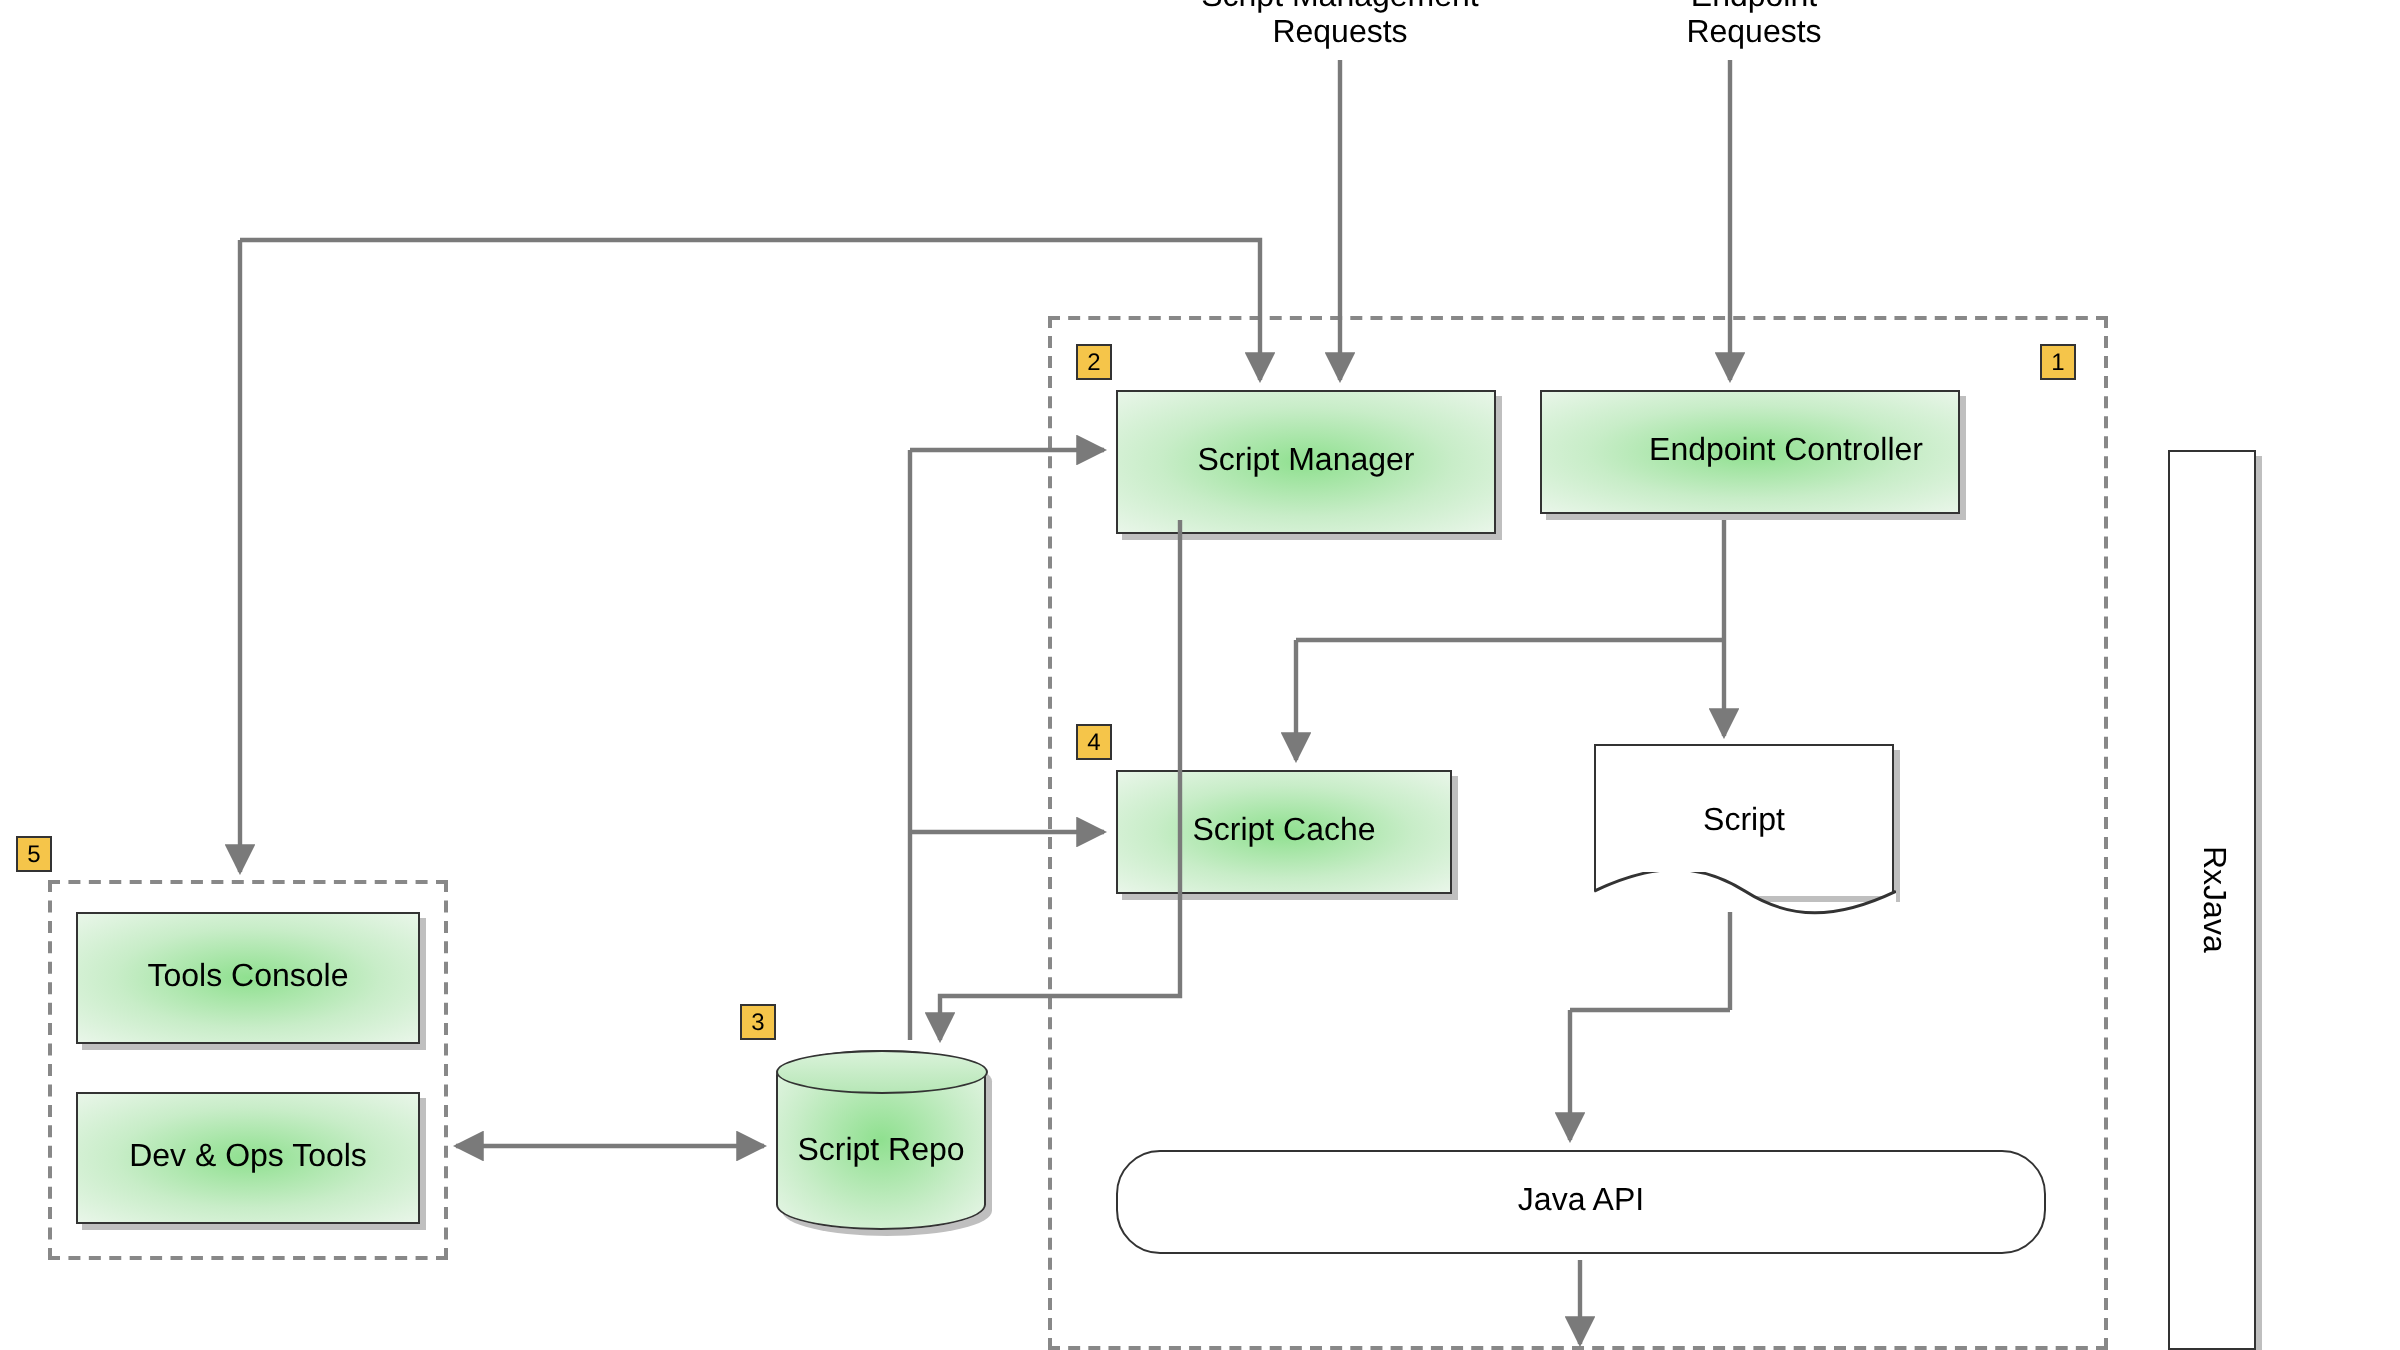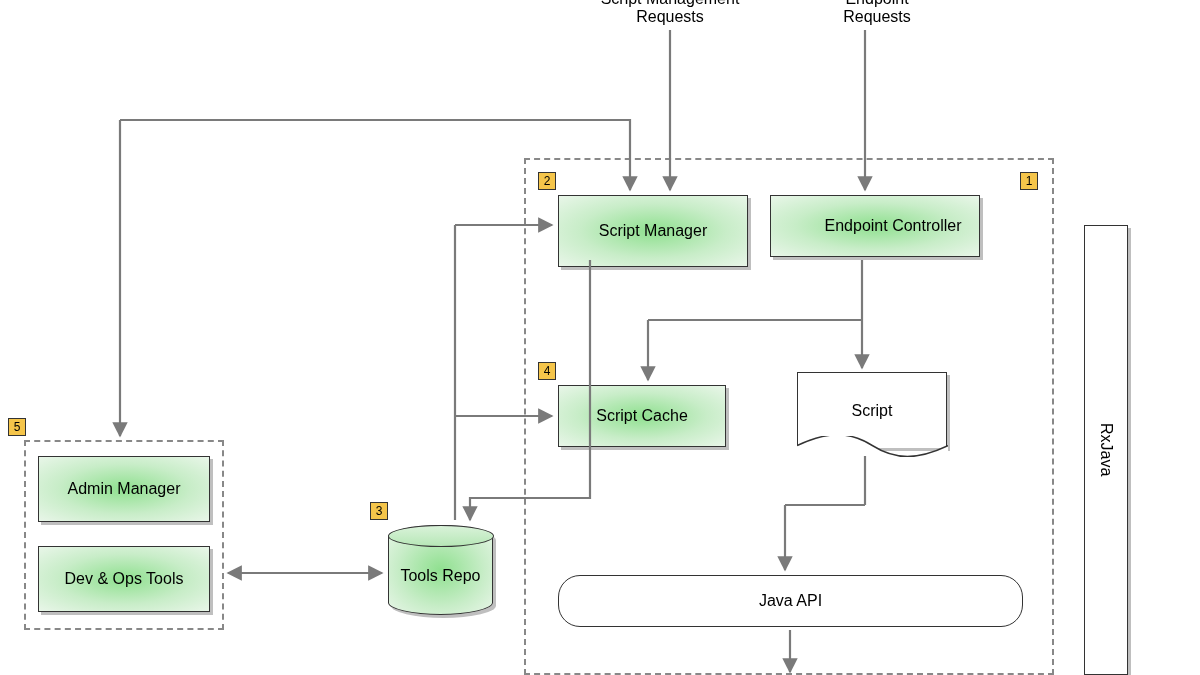"Admin Manager" span { text: Admin Manager -> Tools Console }
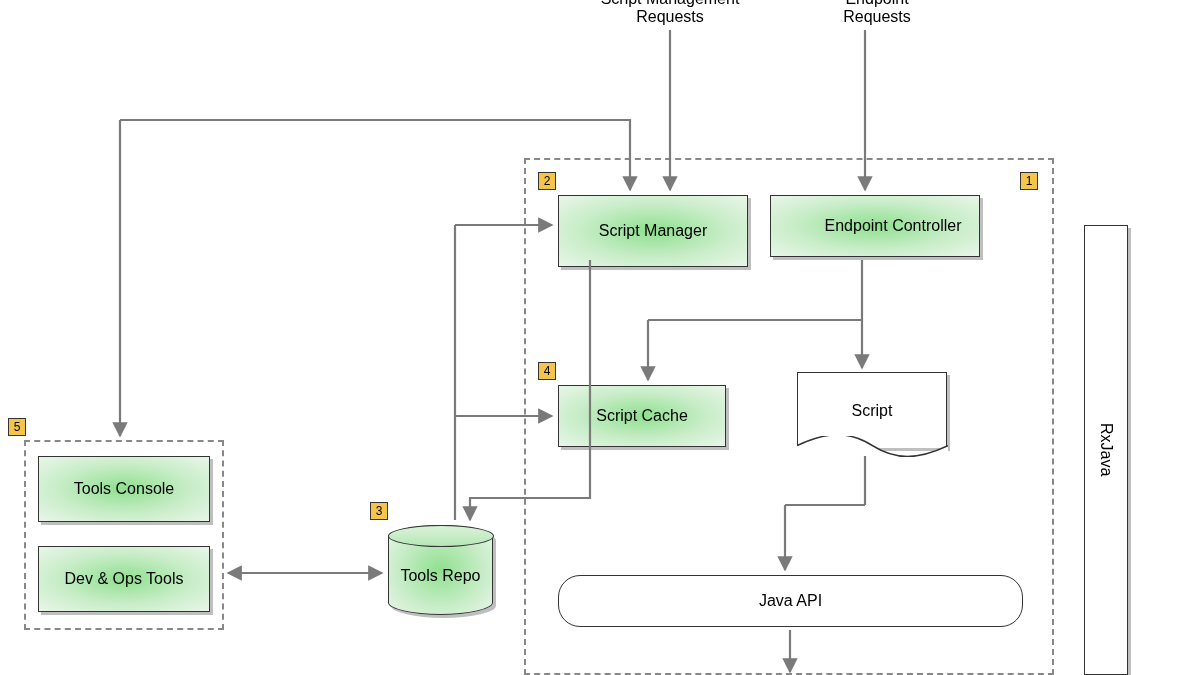"Tools Repo" span { text: Tools -> Script }
